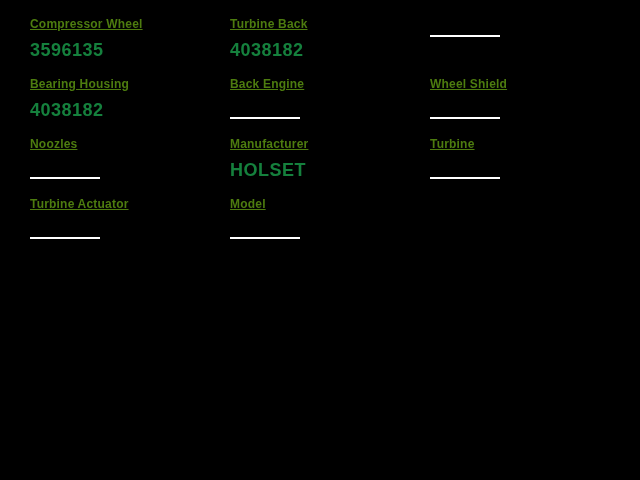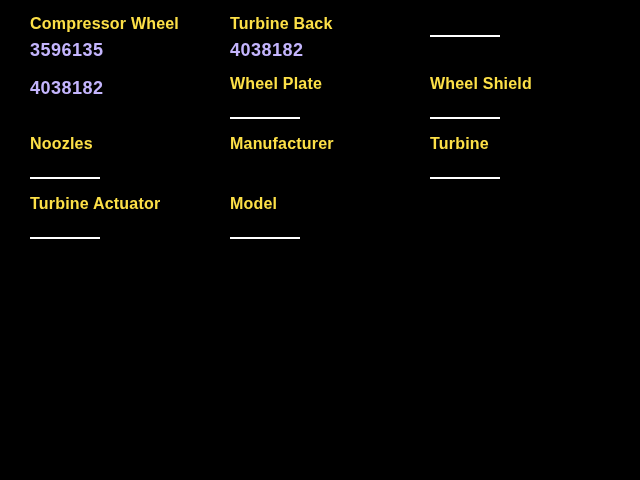"Compressor Wheel" .field-label { color: #fde047 -> #4d7c0f; font-size: 16px -> 12px; text-decoration: none -> underline }
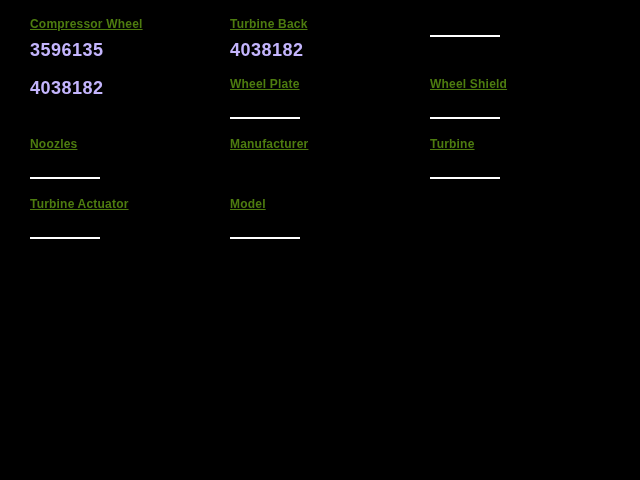"3596135" .field-value { color: #c4b5fd -> #15803d }
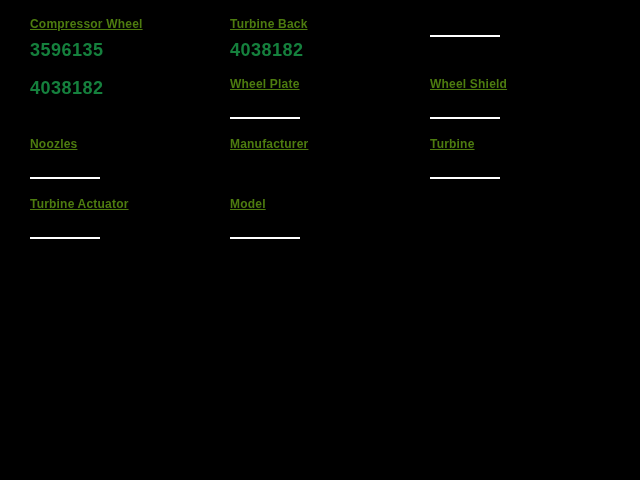"Bearing Housing" div.field-label { html: none -> <div>Bearing Housing</div> }
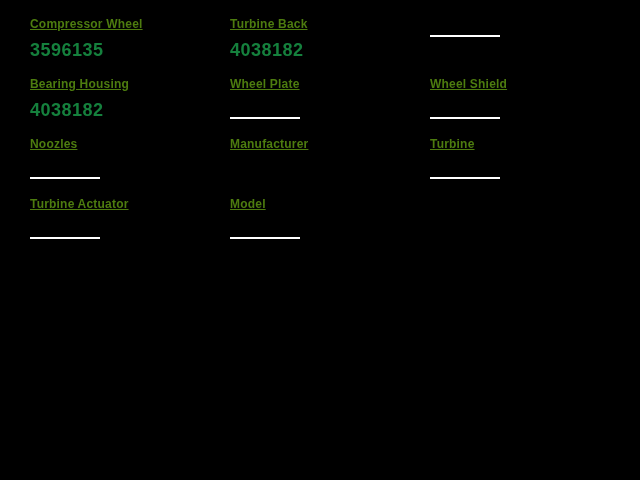"Wheel Plate" div.field-label { text: Wheel Plate -> Back Engine }
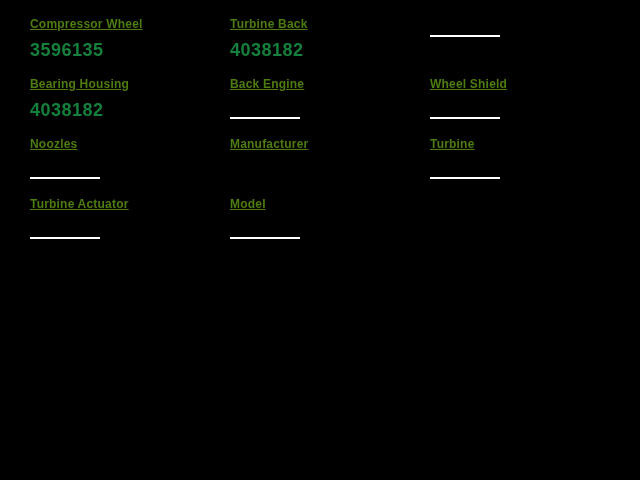"HOLSET" div.field-value { html: none -> <div>HOLSET</div> }
